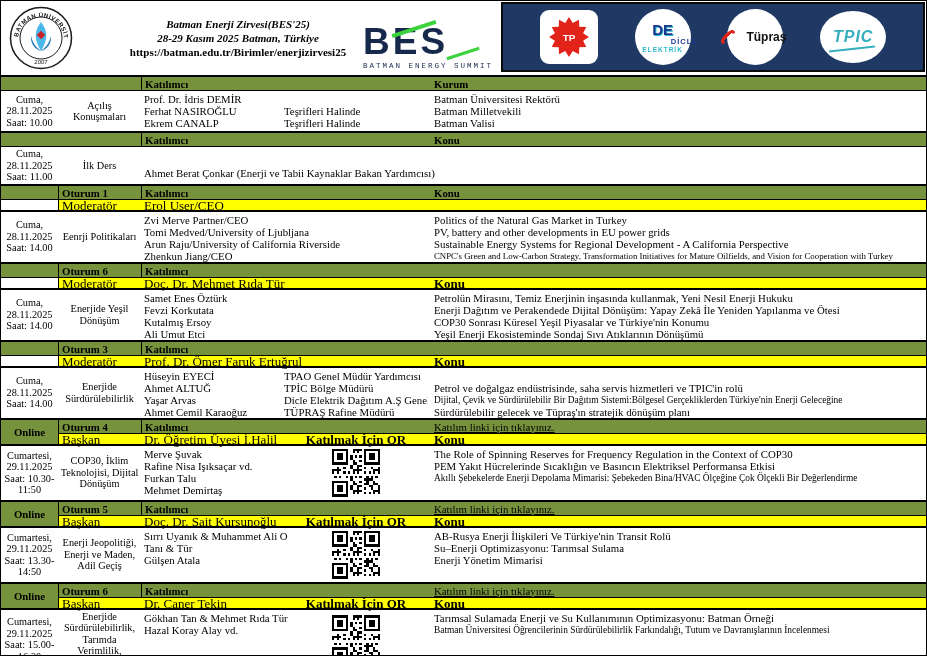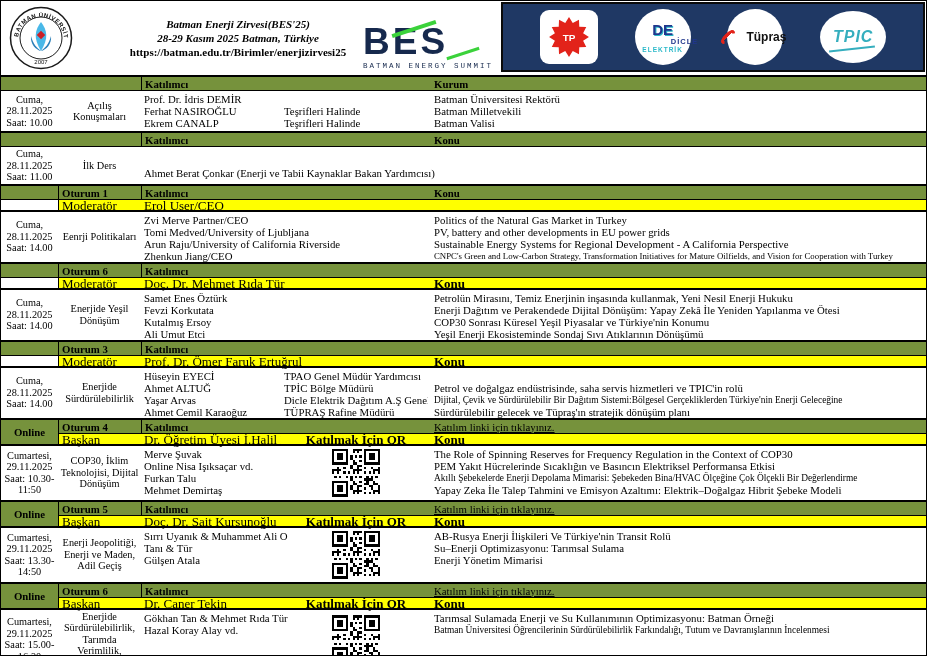"Online Nisa Işıksaçar vd." div { text: Online -> Rafine }
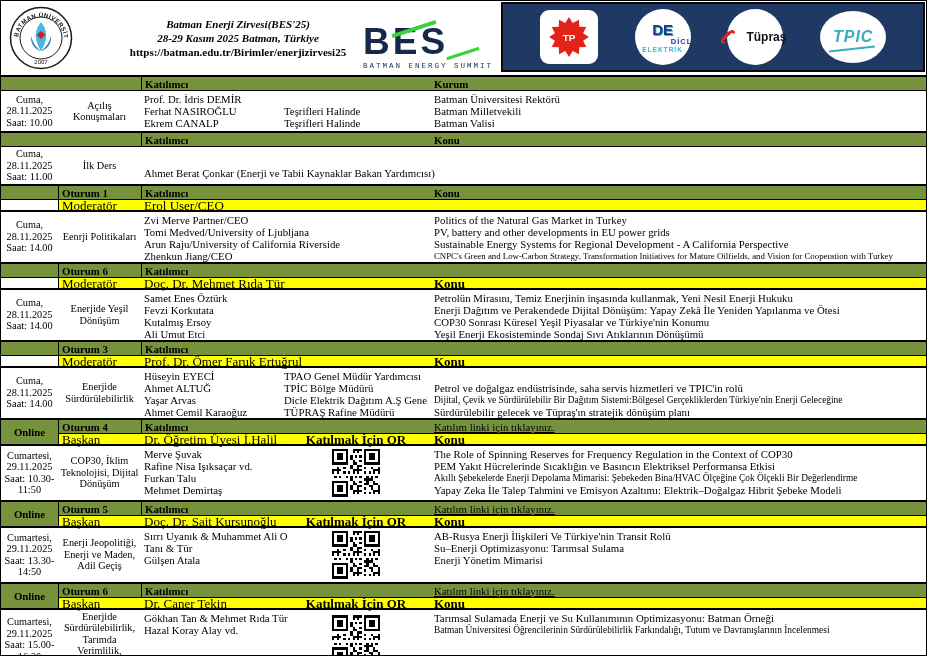"Yapay Zeka İle Talep Tahmini" div { html: <div>Yapay Zeka İle Talep Tahmini ve Emisyon Azaltımı: Elektrik–Doğalgaz Hibrit Şebeke Modeli</div> -> none }
